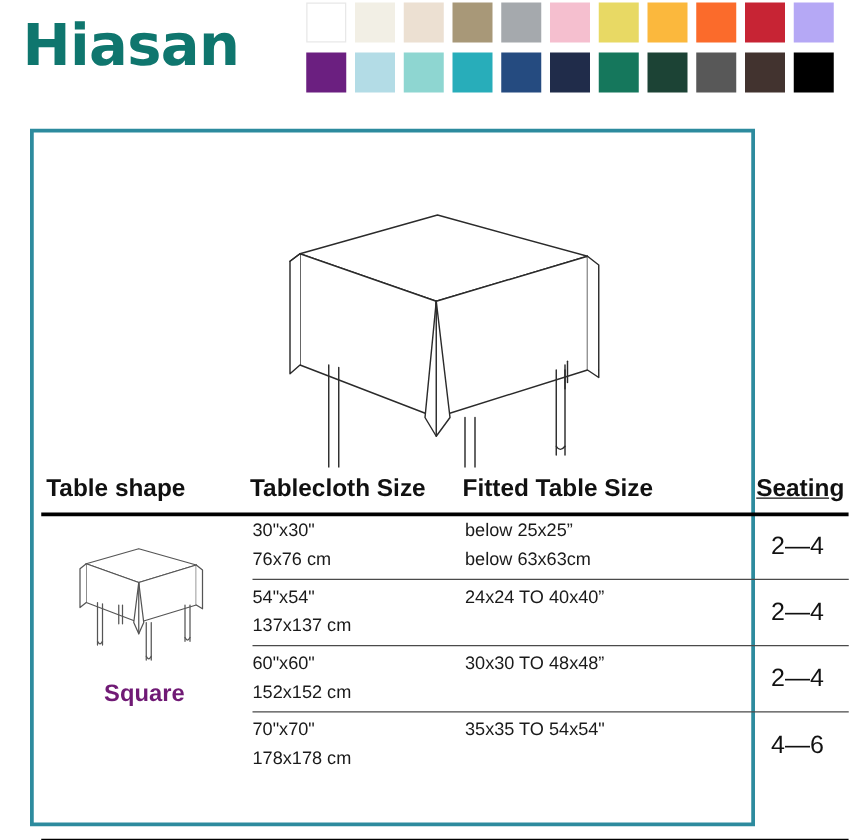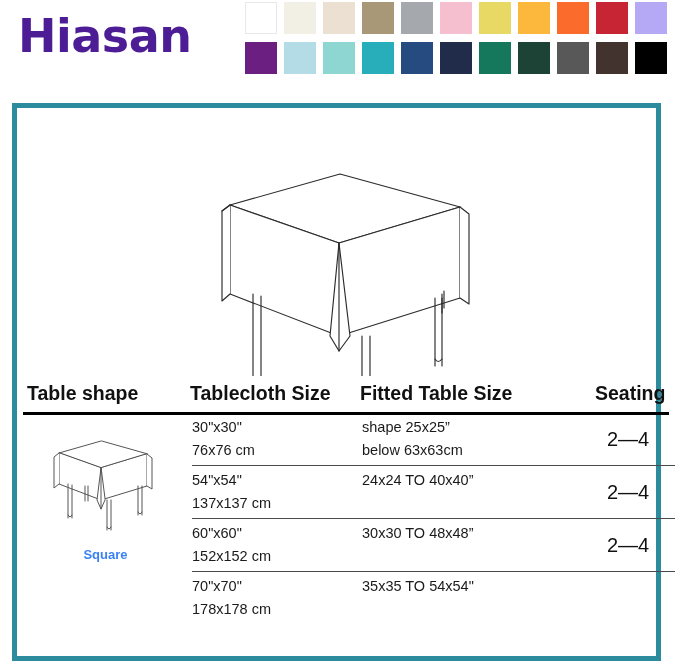"Hiasan" .brand { color: #4c1d95 -> #0f766e }
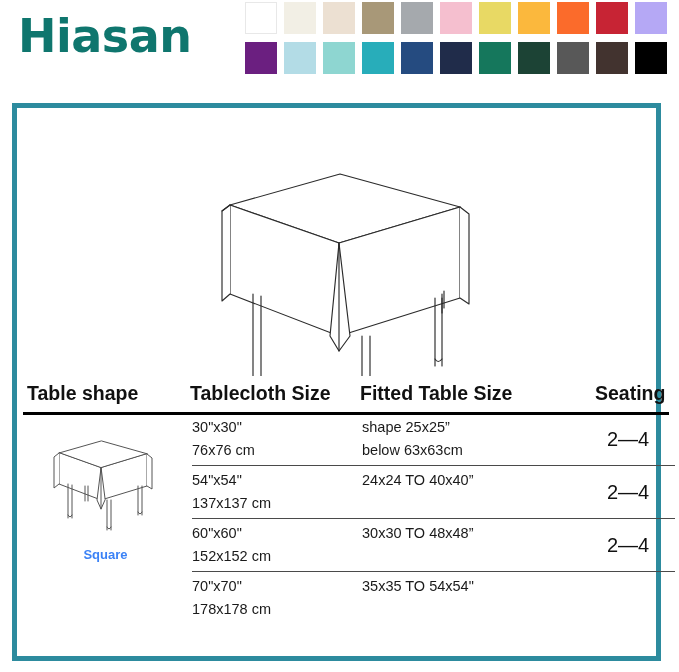"Table shape" .panel { border: 5px solid #7f1d1d -> 3px solid #7f1d1d; left: 12px -> 24px; width: 649px -> 580px }
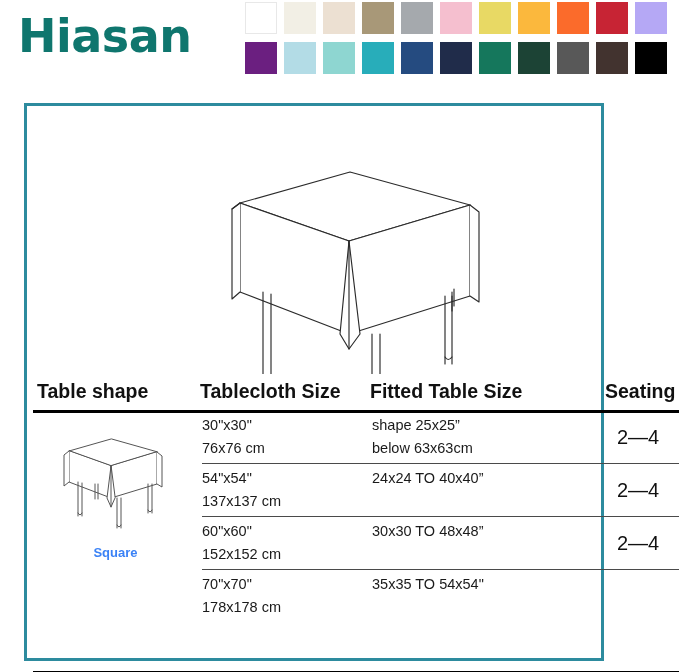"Seating" .th-seating { text-decoration: none -> underline }
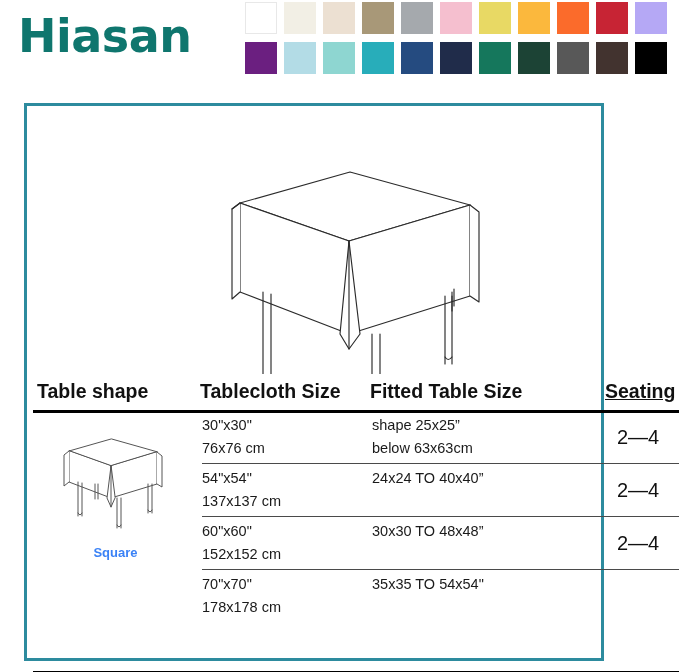"shape 25x25”" div.cell { text: shape -> below }
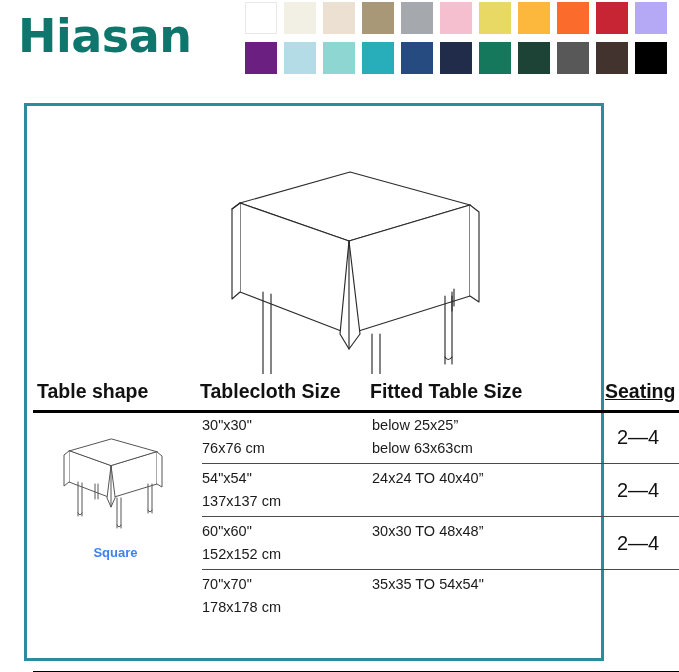"Square" .shape-label { color: #3b82f6 -> #701a75; font-size: 13px -> 19px }
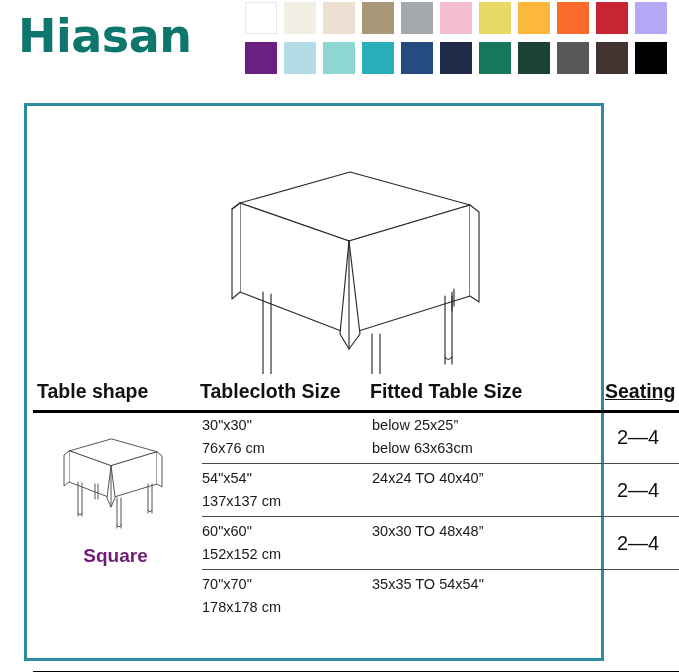"4—6" div.c-seat { html: none -> <div>4—6</div> }
